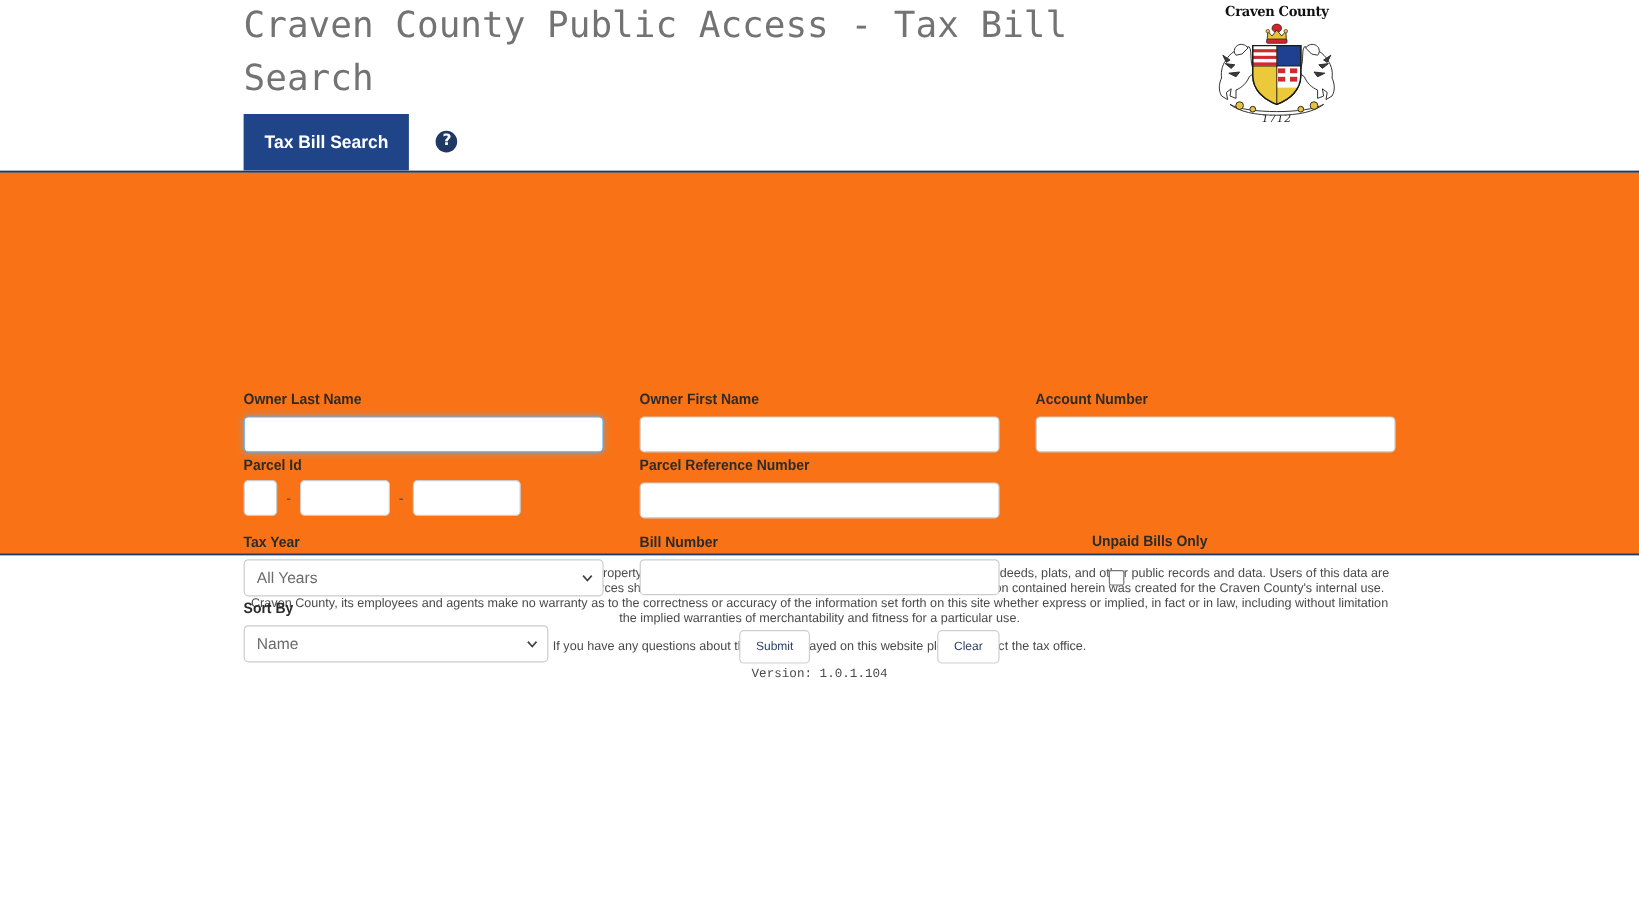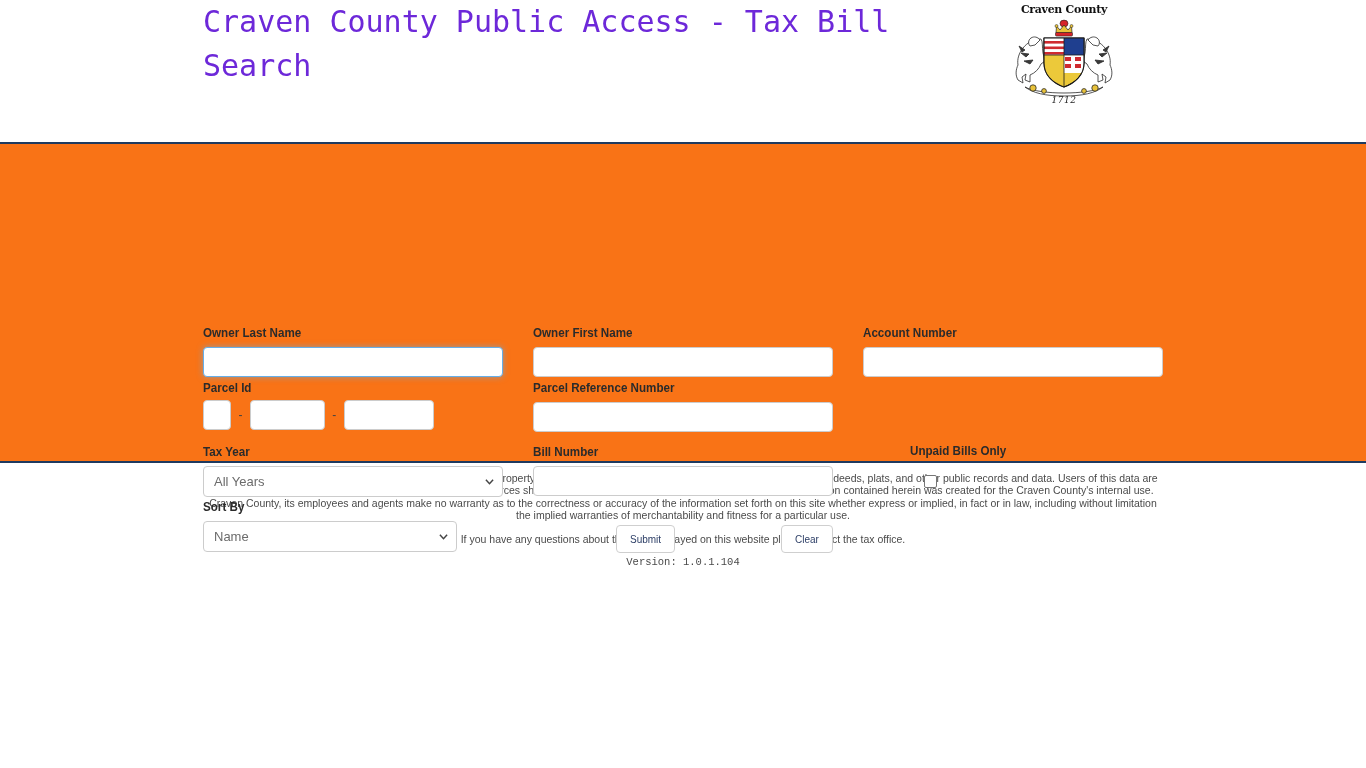"Craven County Public Access -" .page-title { color: #6d28d9 -> #737373 }
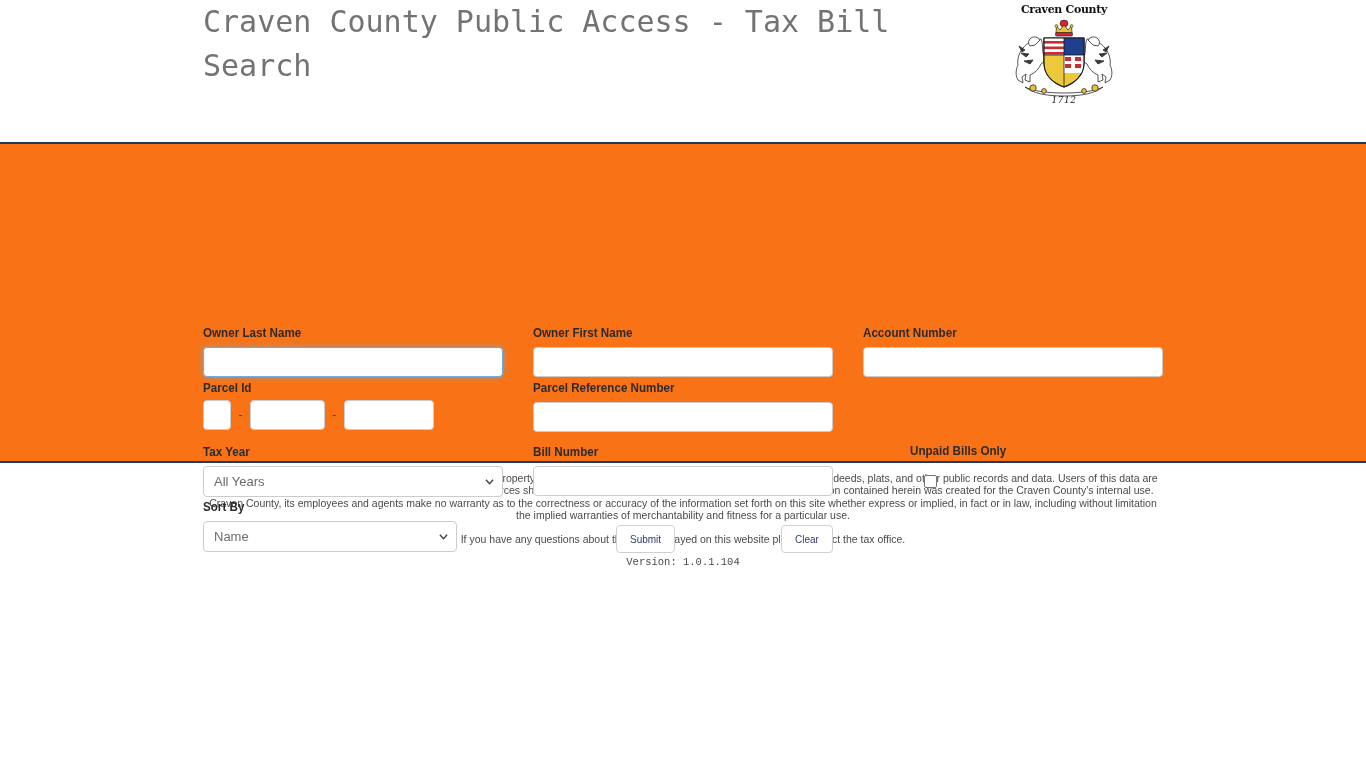"Tax Bill Search" div.tabbar { html: none -> <div> <div>Tax Bill Search</div> <div>?</div> </div> }
